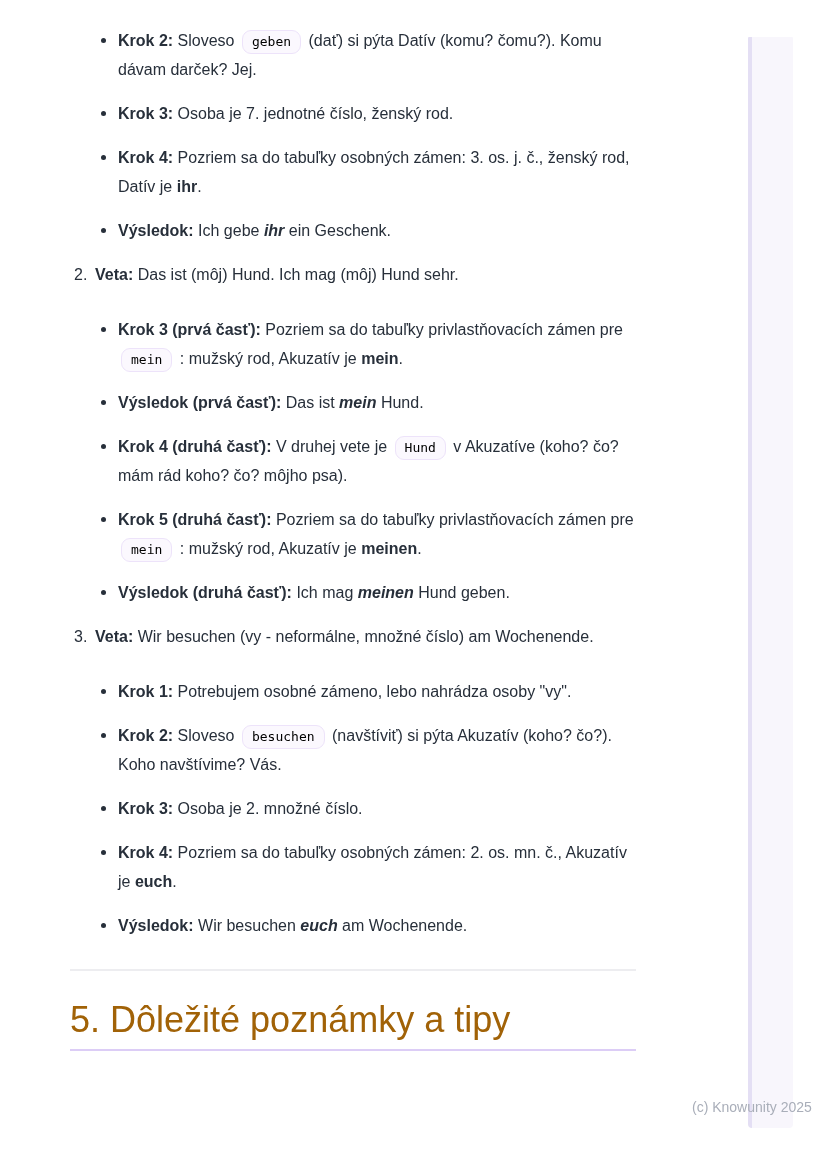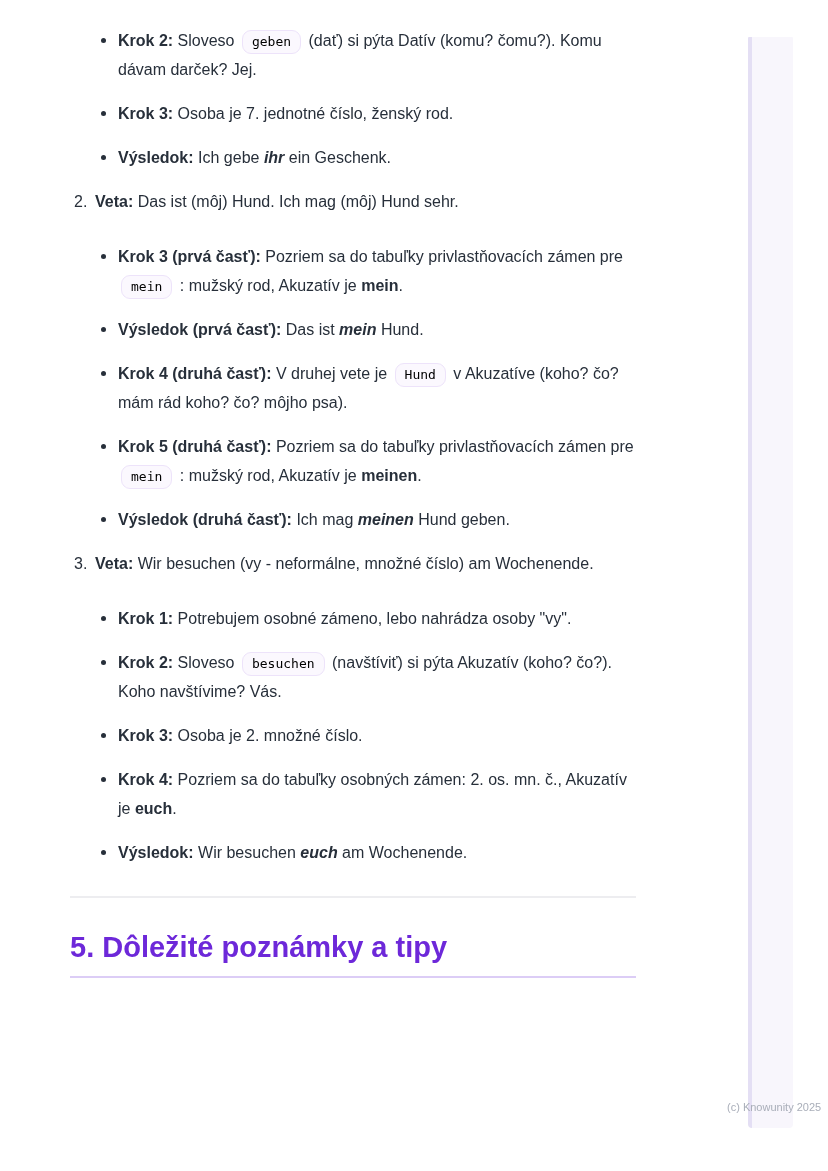"Krok 4: Pozriem sa do tabuľky osobných zámen: 3." li { html: none -> <li><span>Krok 4:</span><span> Pozriem sa do tabuľky osobných zámen: 3. os. j. č., ženský rod, Datív je </span><span>ihr</span><span>.</span></li> }
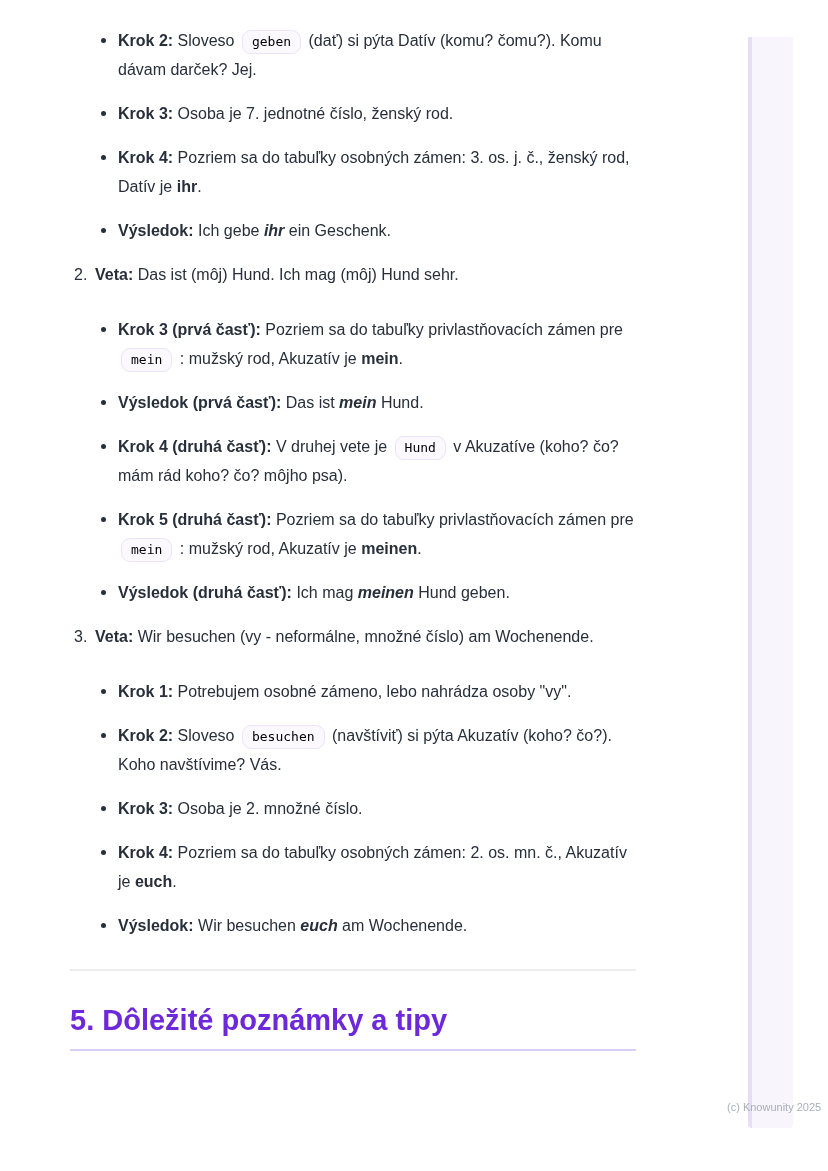"5. Dôležité poznámky a tipy" h2.section-heading { color: #6d28d9 -> #a16207; font-size: 29px -> 36px; font-weight: 700 -> 400 }
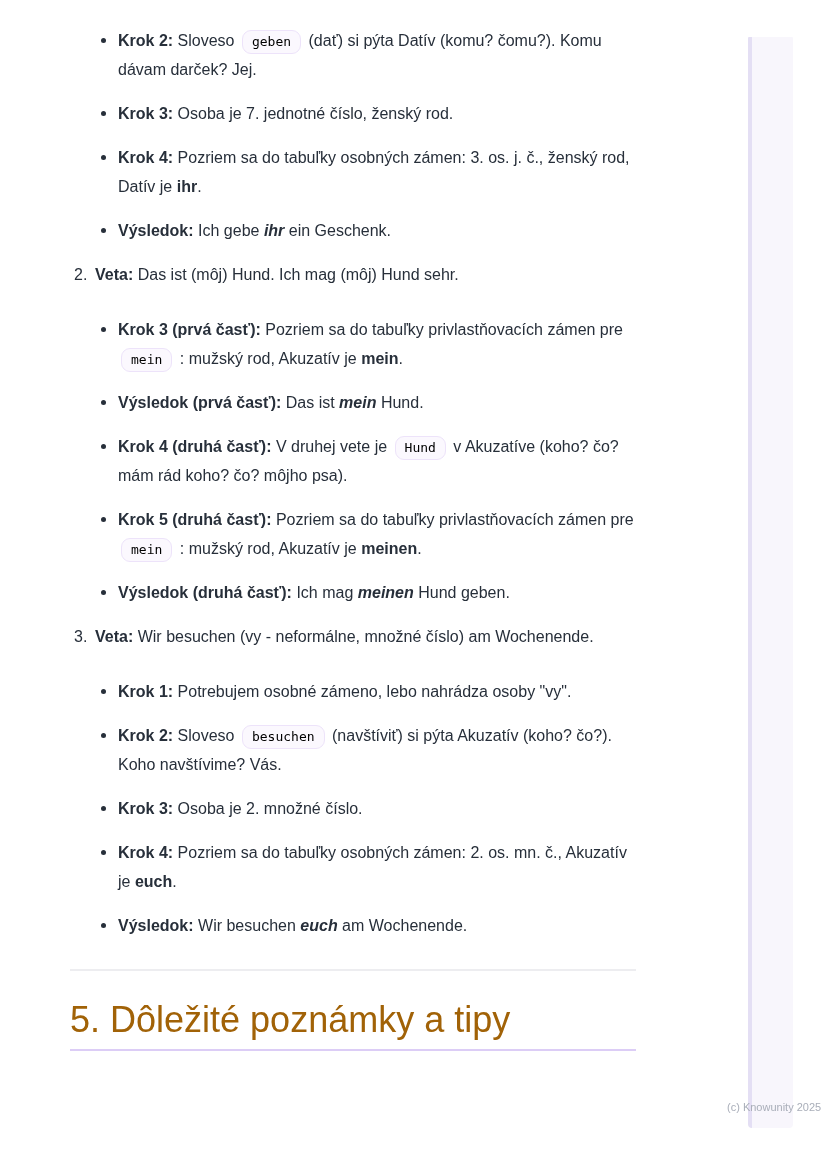"(c) Knowunity 2025" .footer-copyright { font-size: 11px -> 14px; left: 727px -> 692px }
